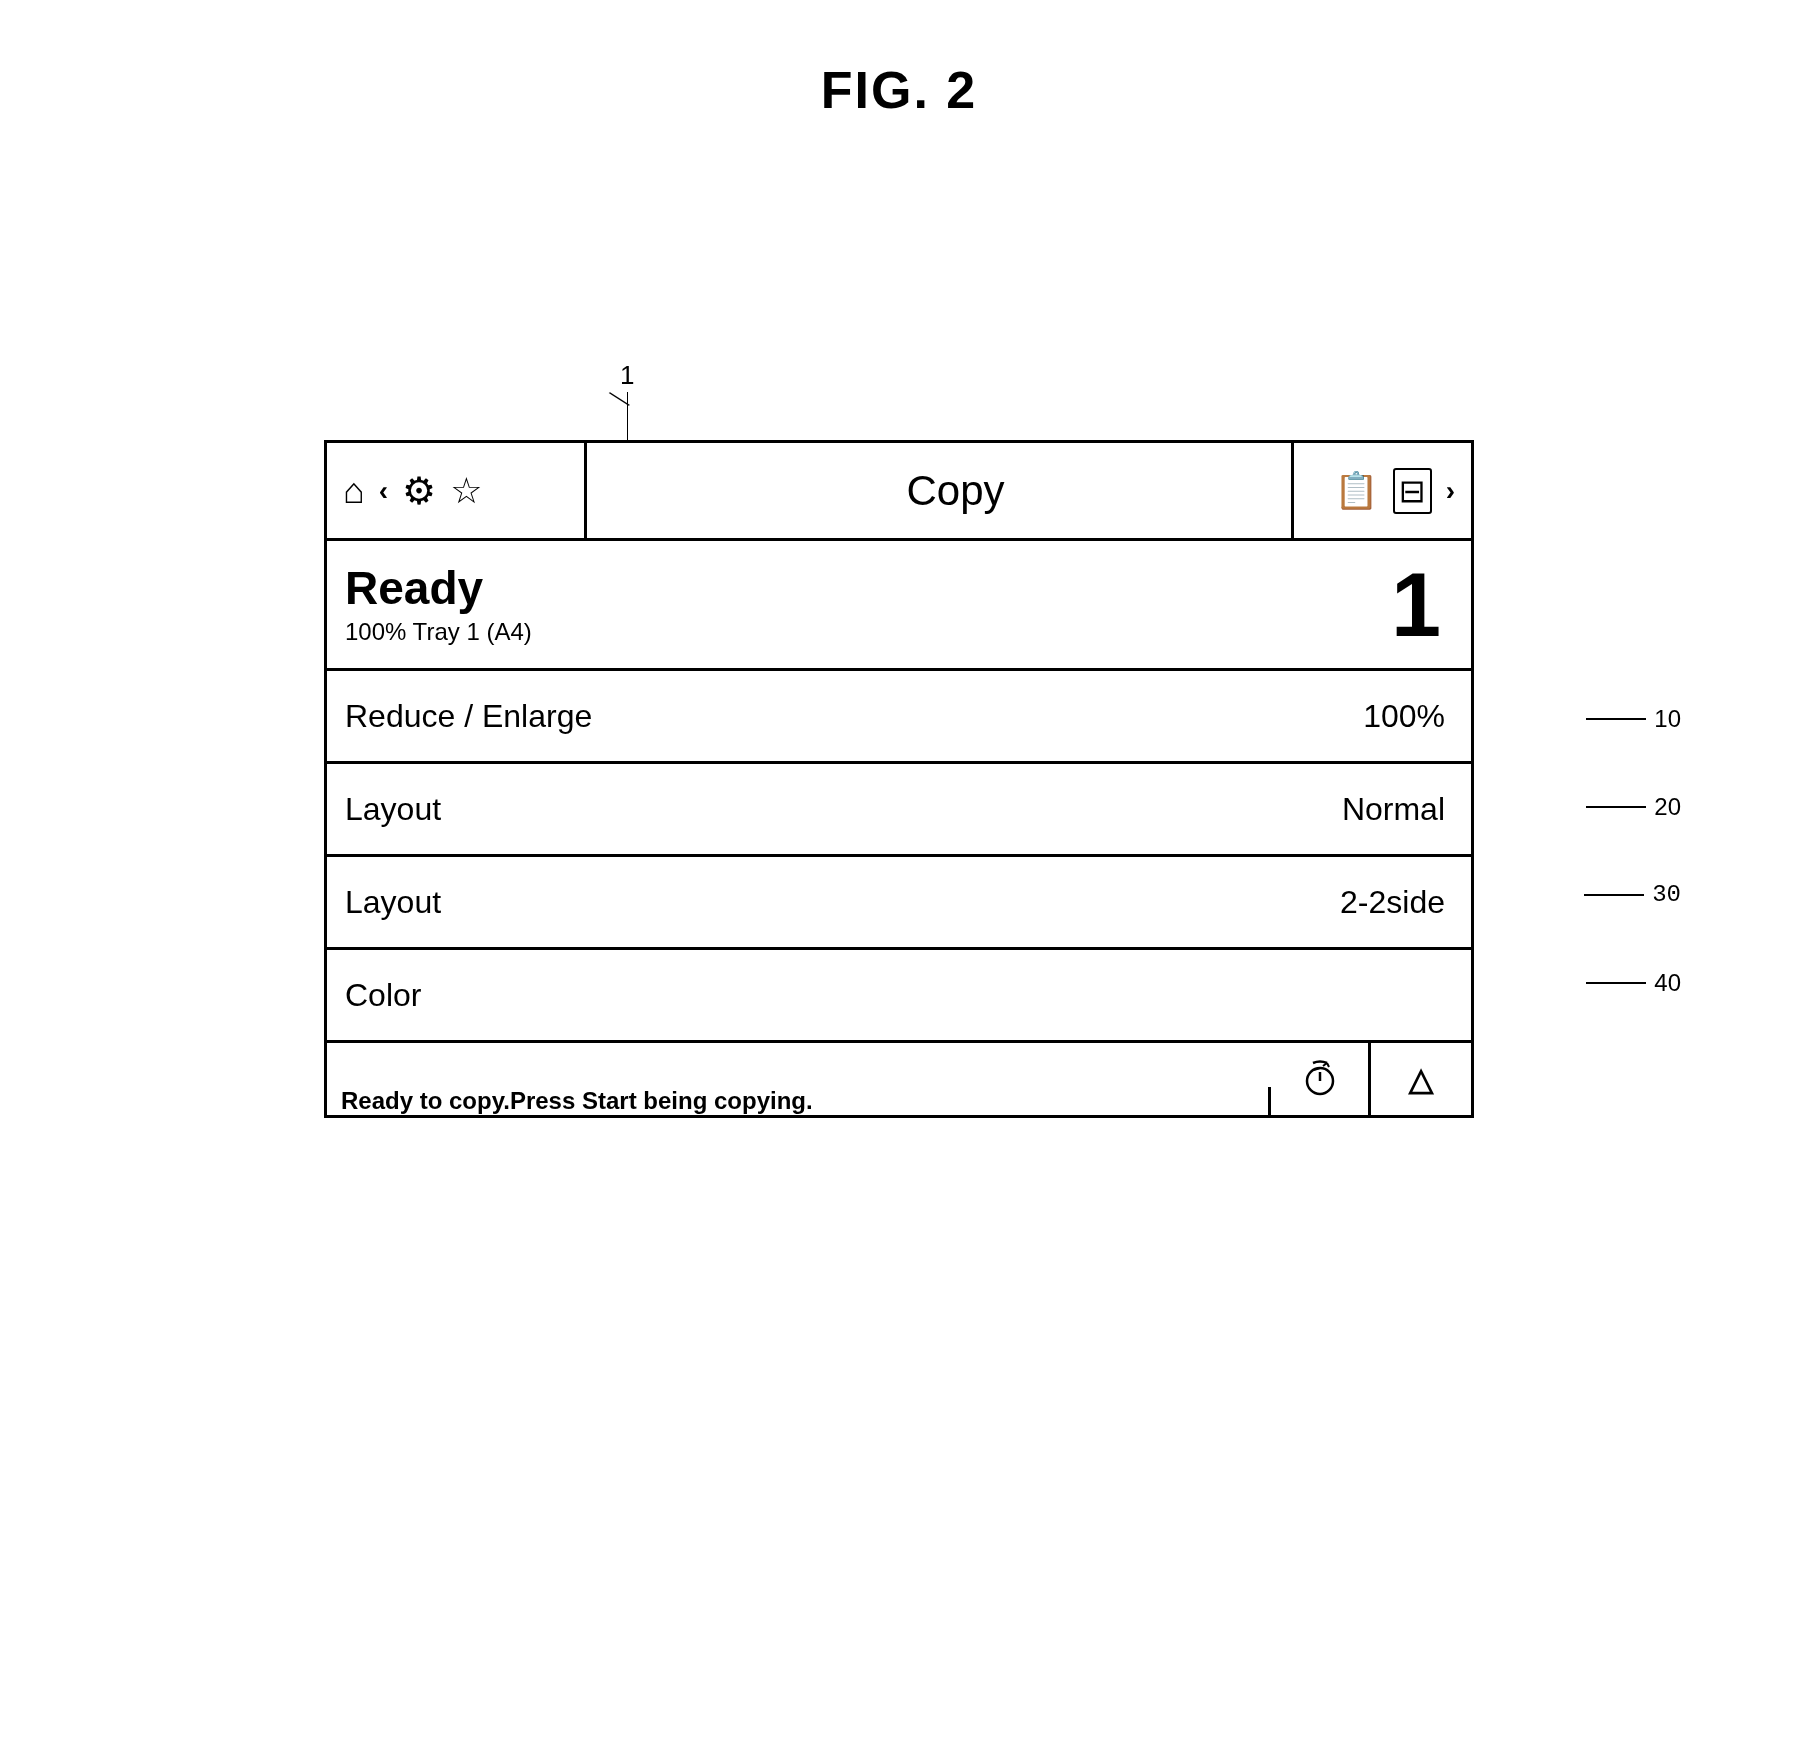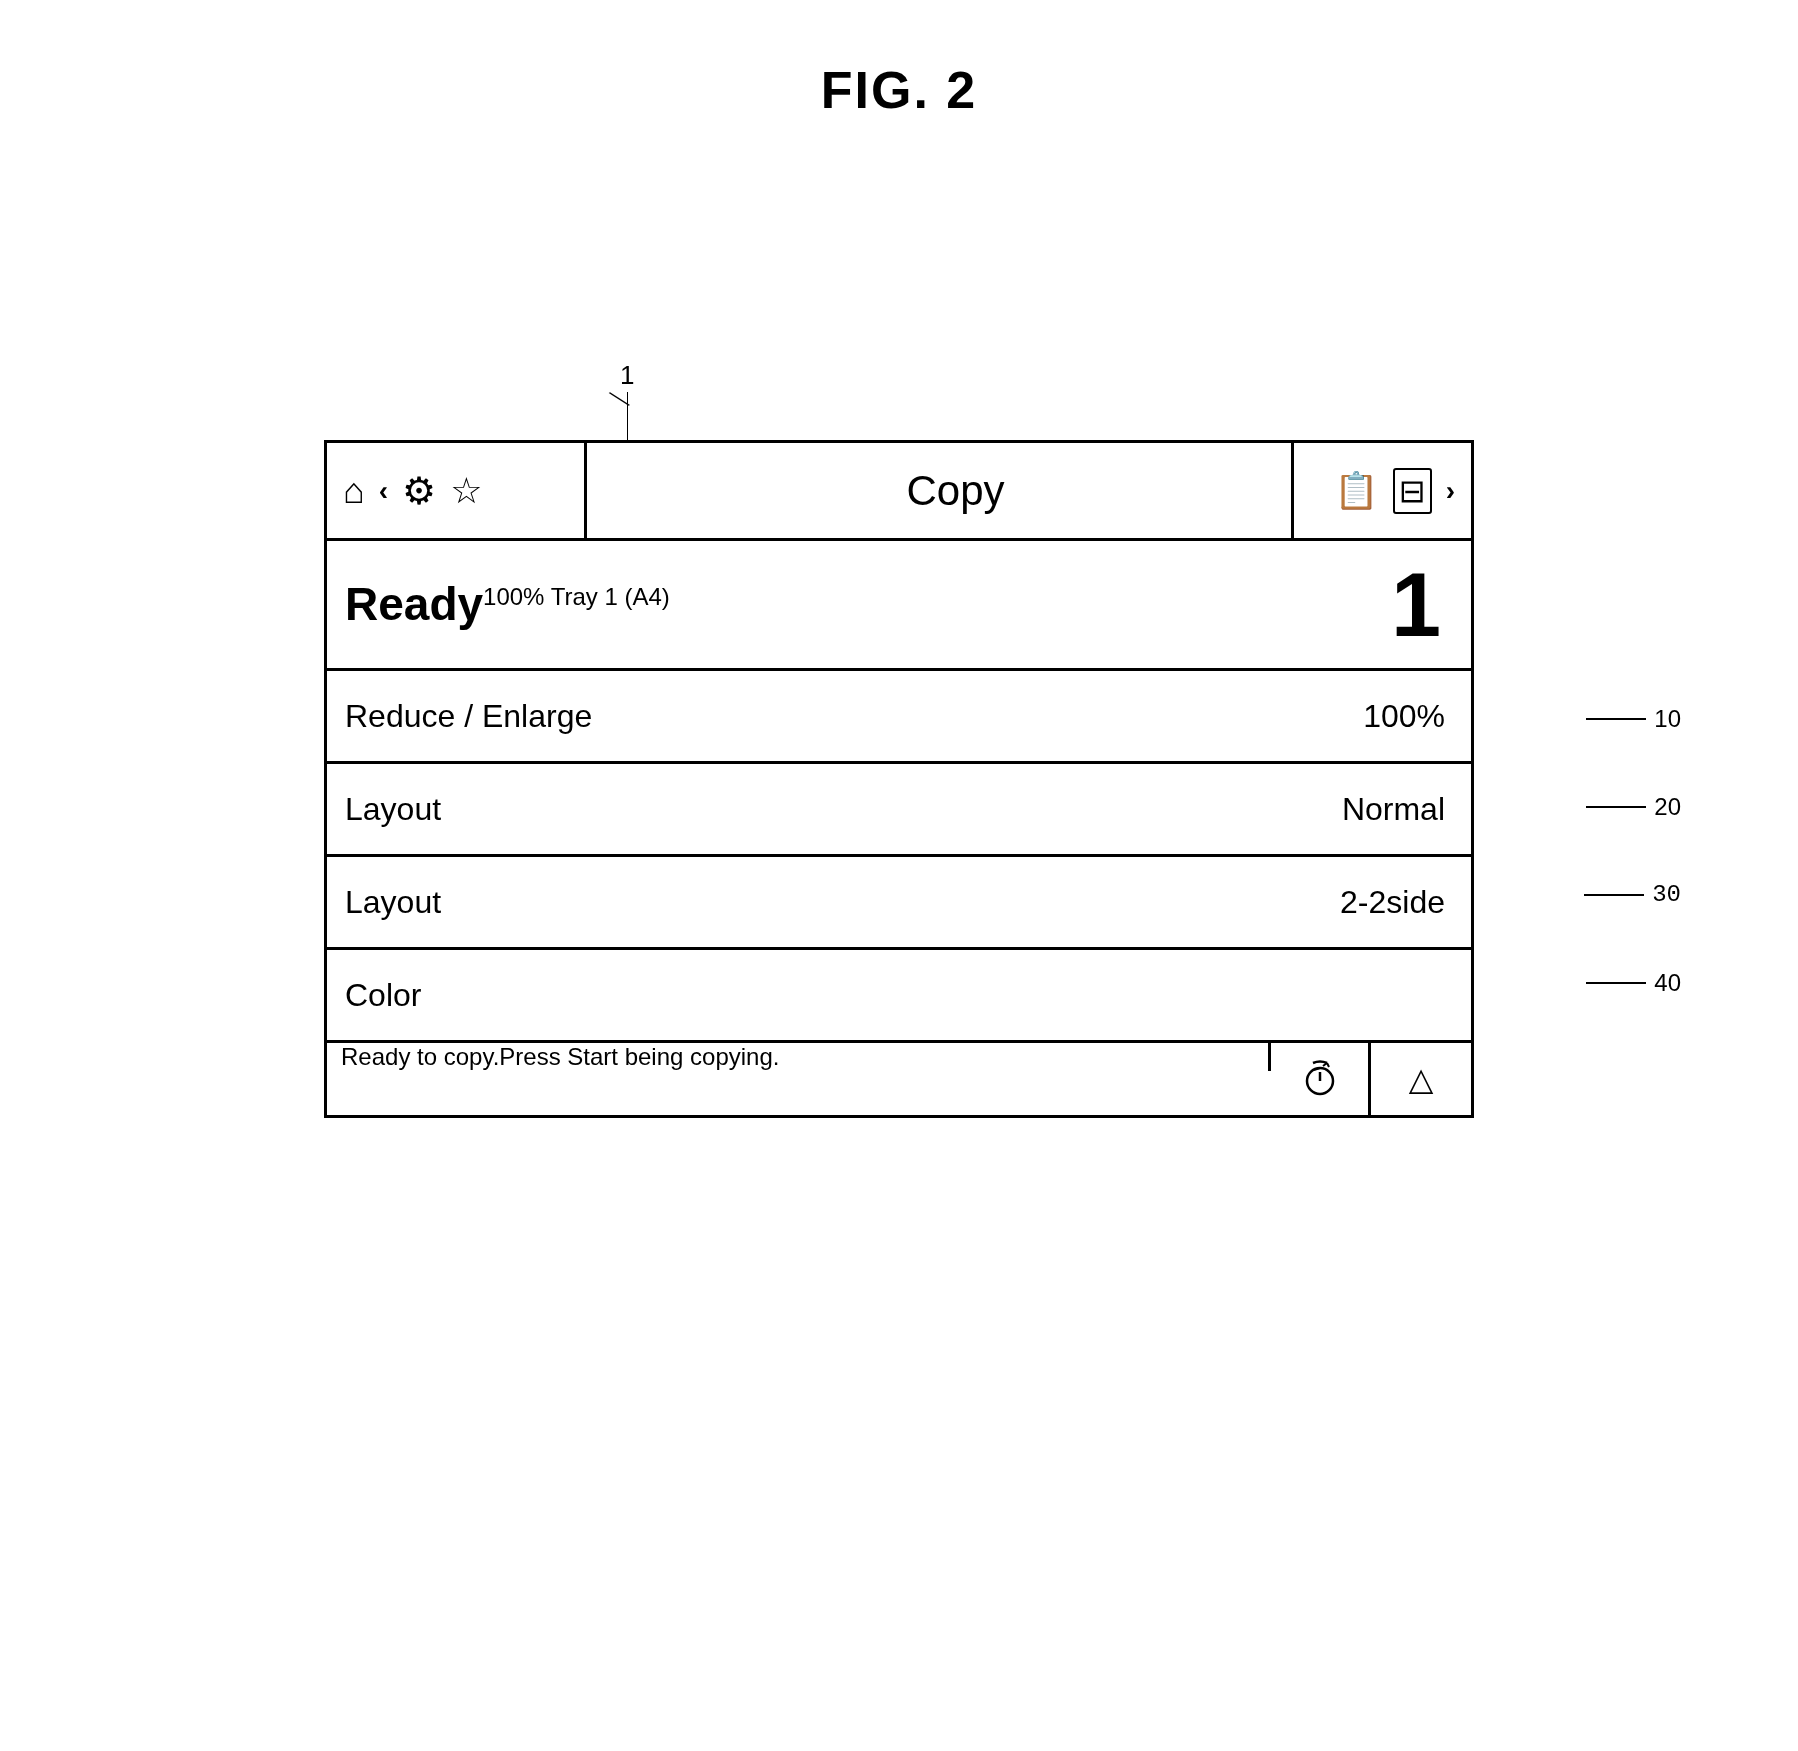"Ready" .status-left { flex-direction: none -> column }
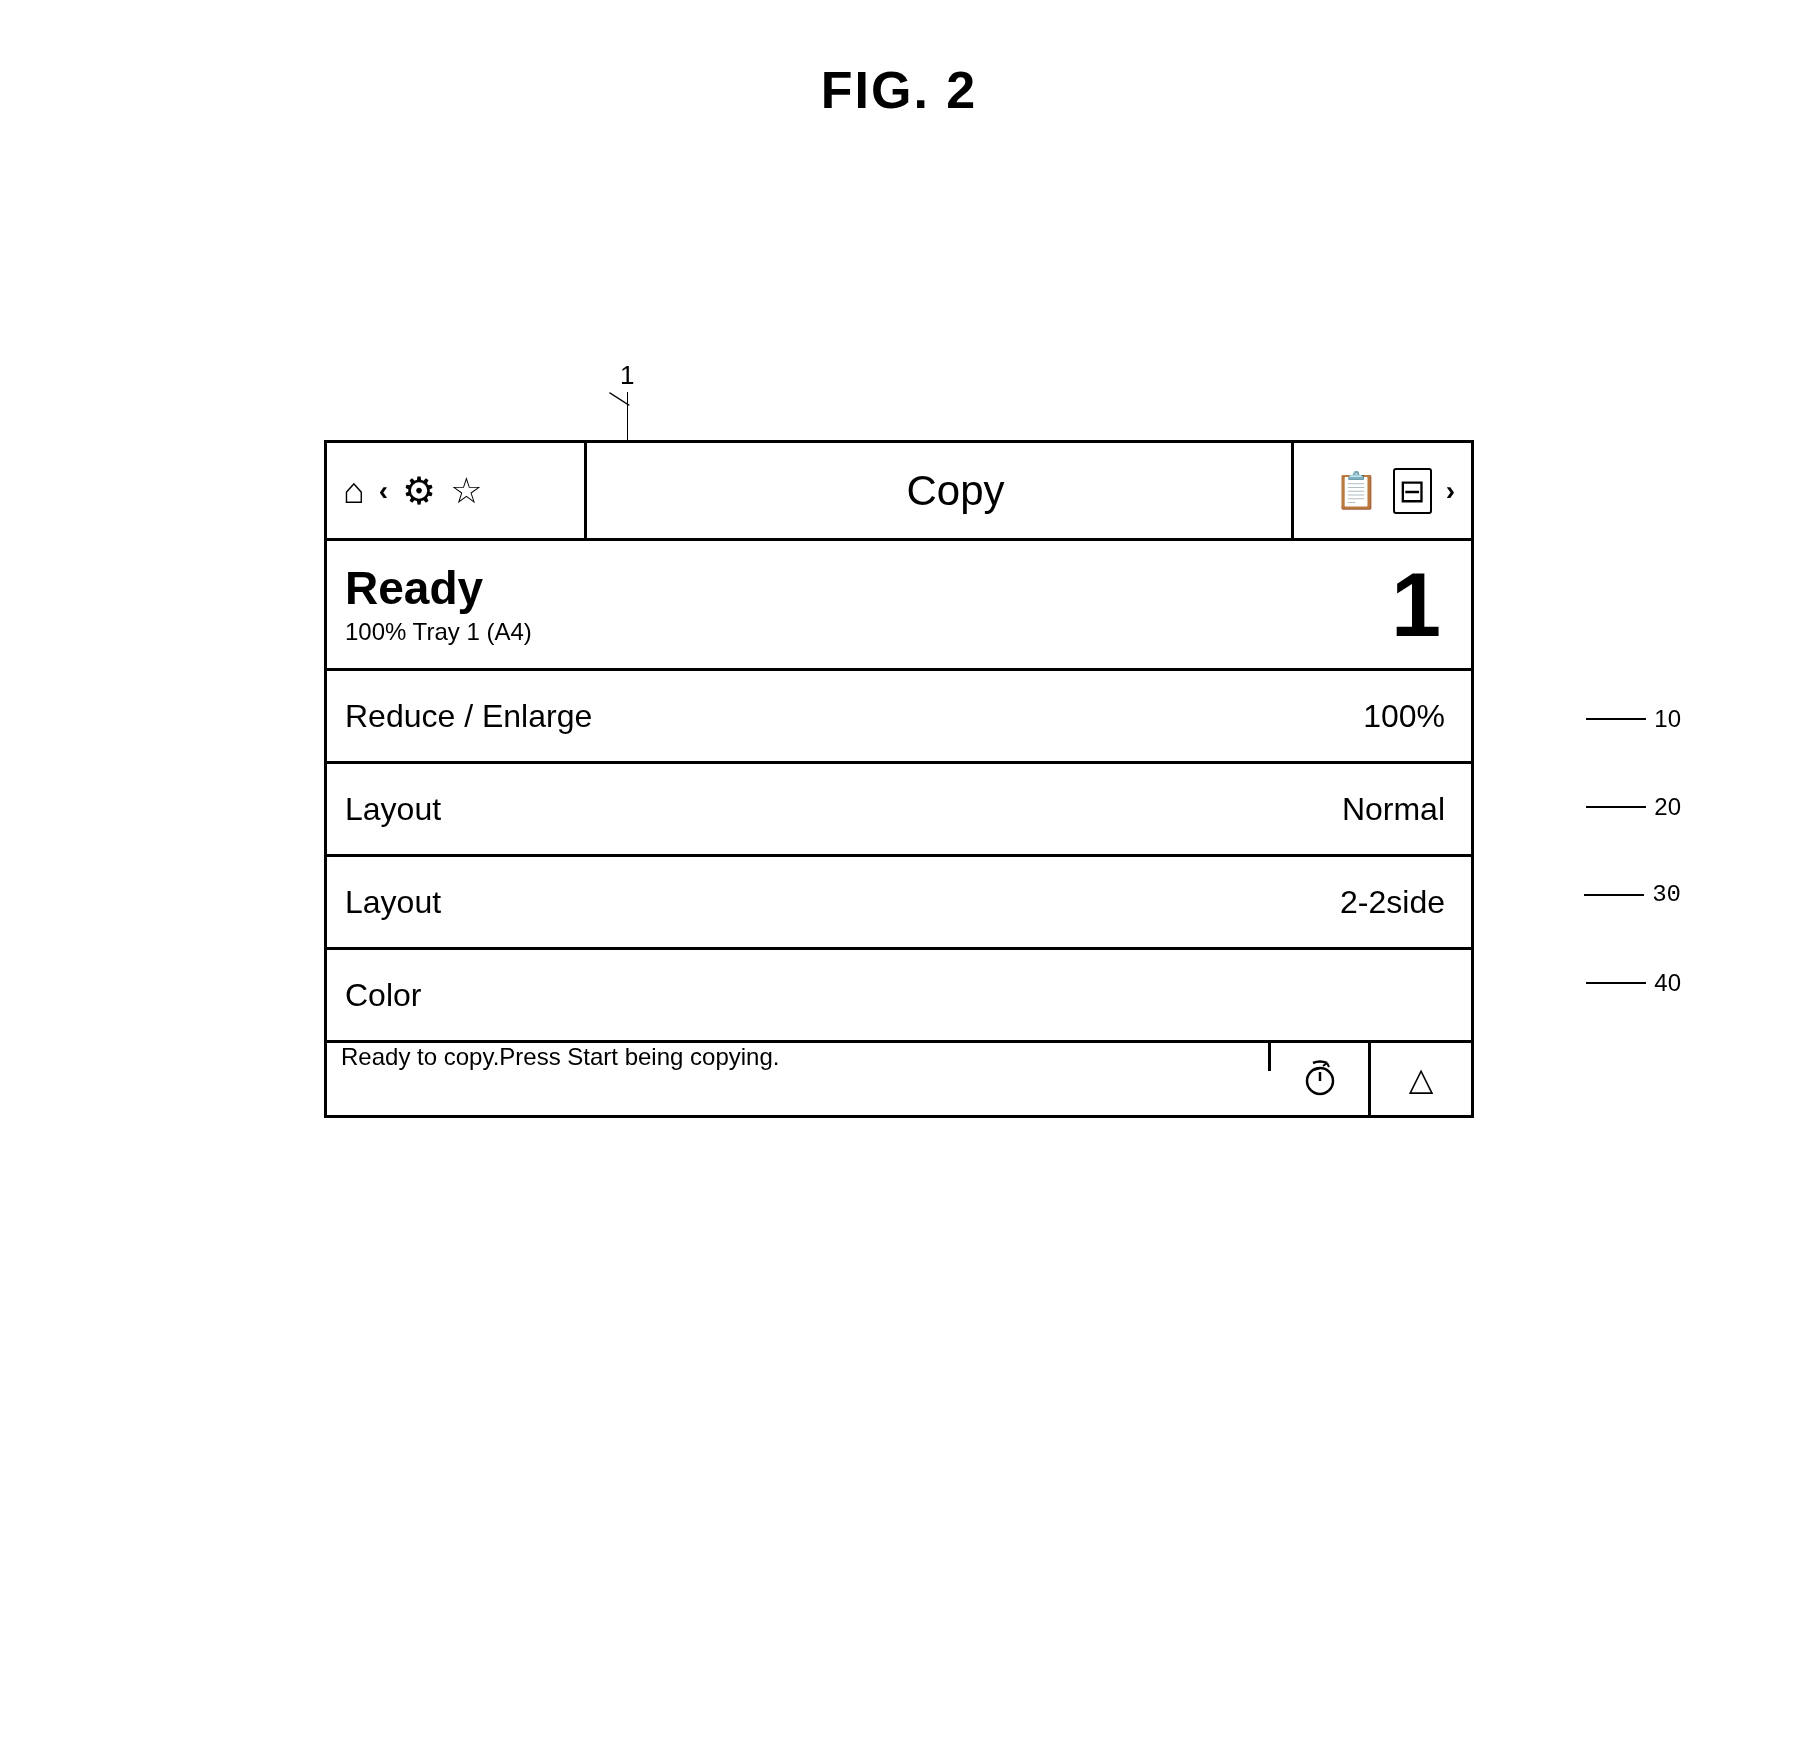"Ready to copy.Press Start being" .status-bar { align-items: flex-start -> flex-end; font-weight: none -> bold }
